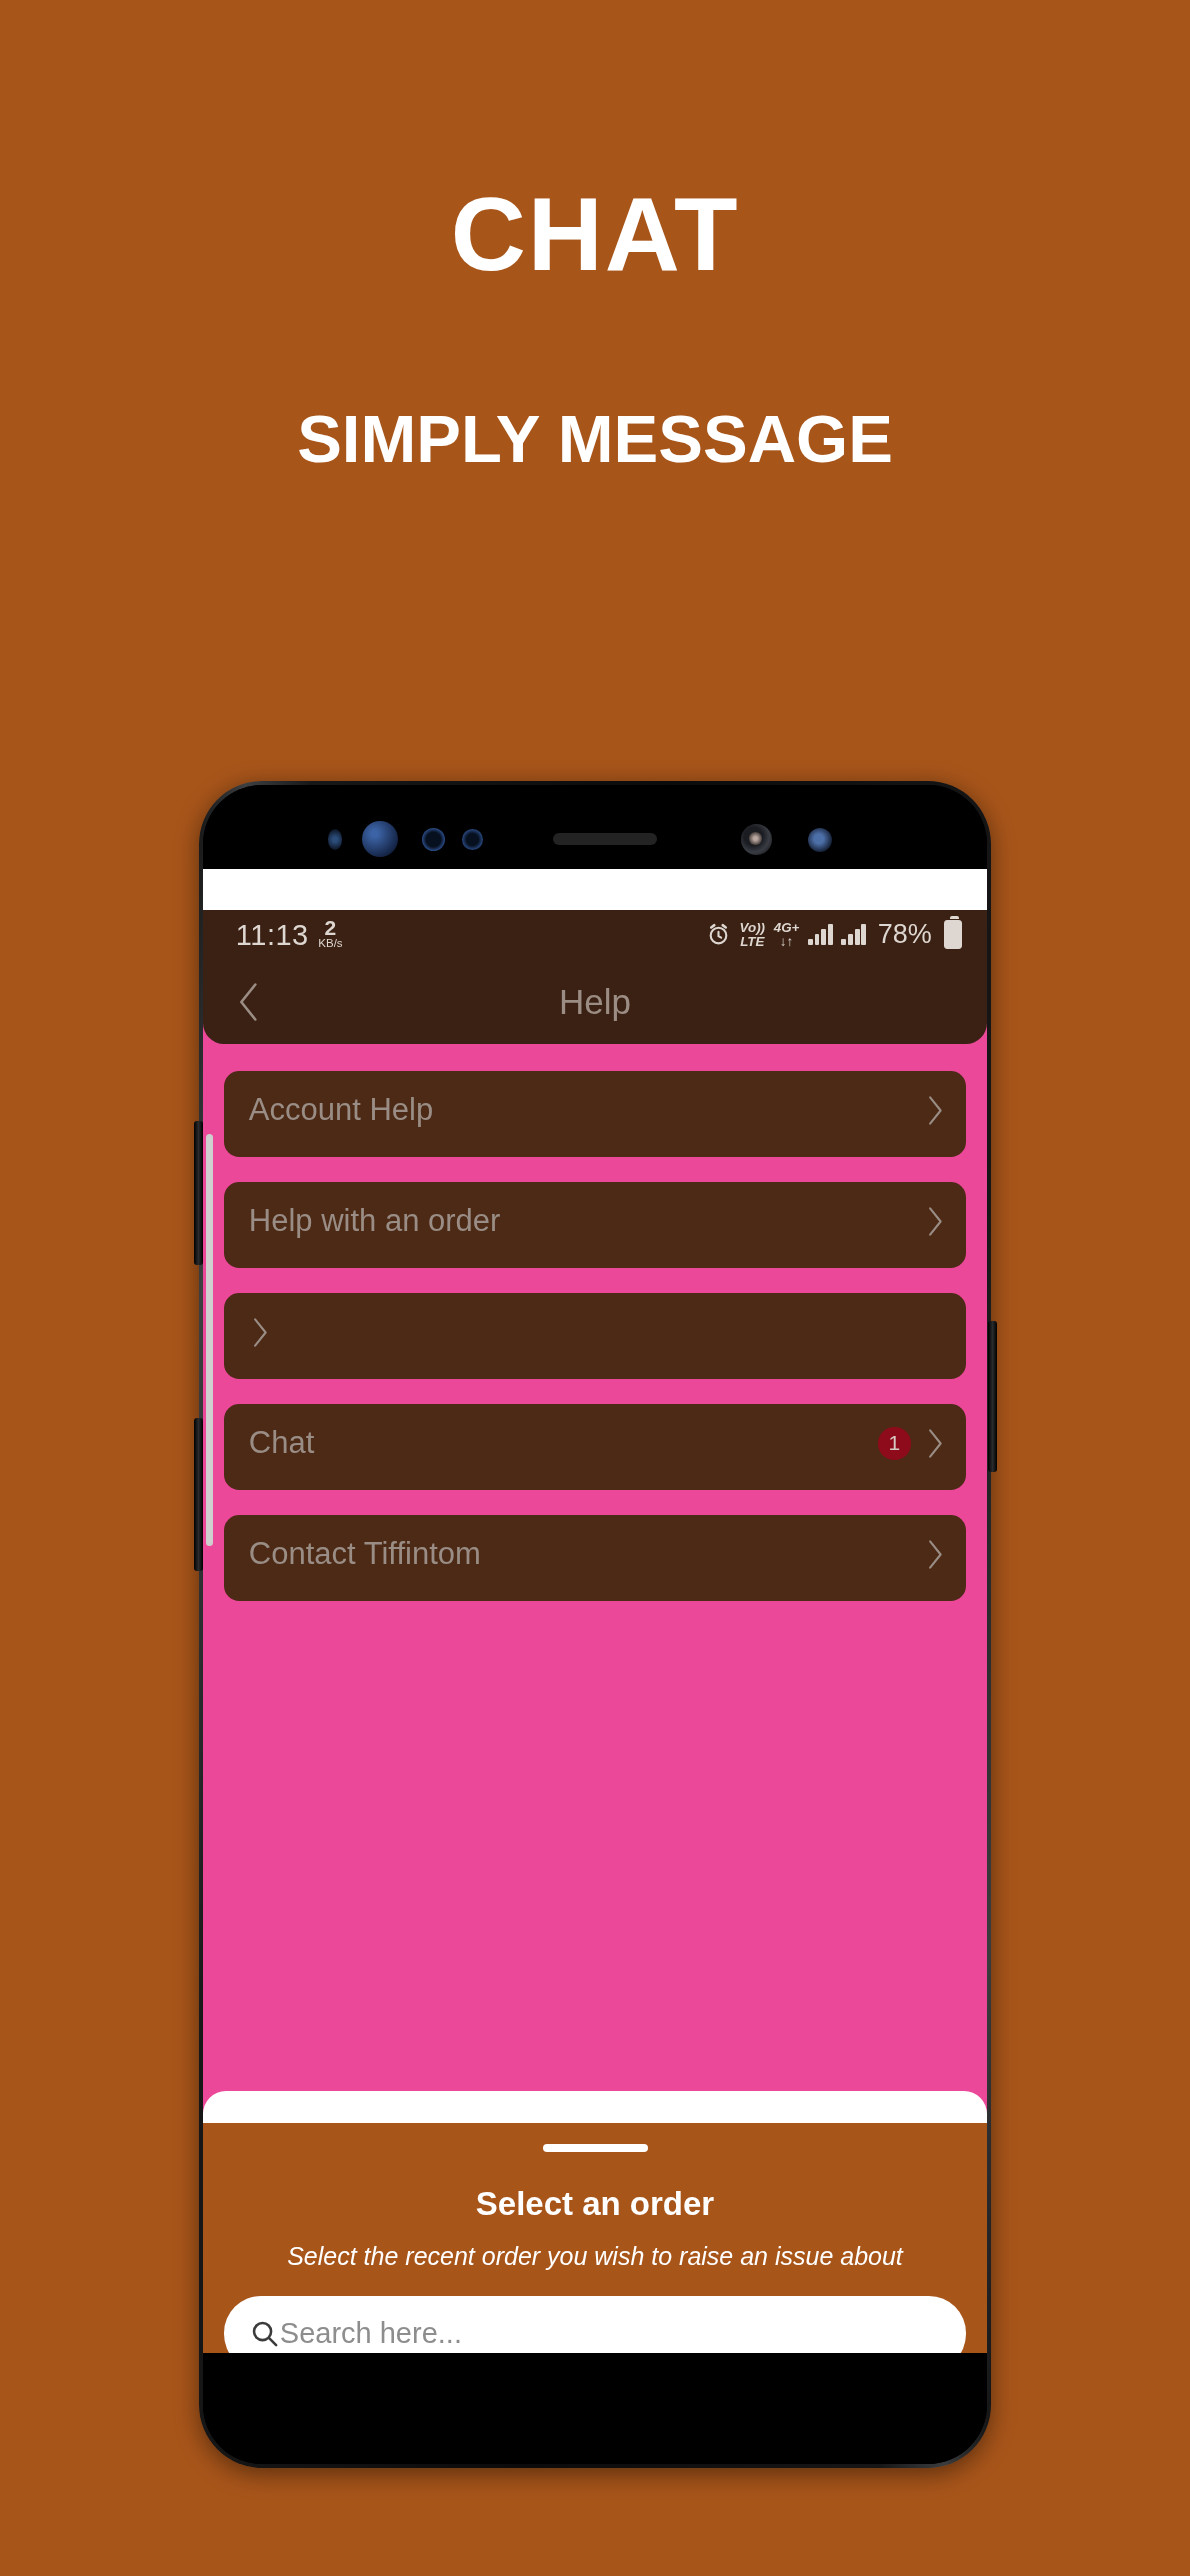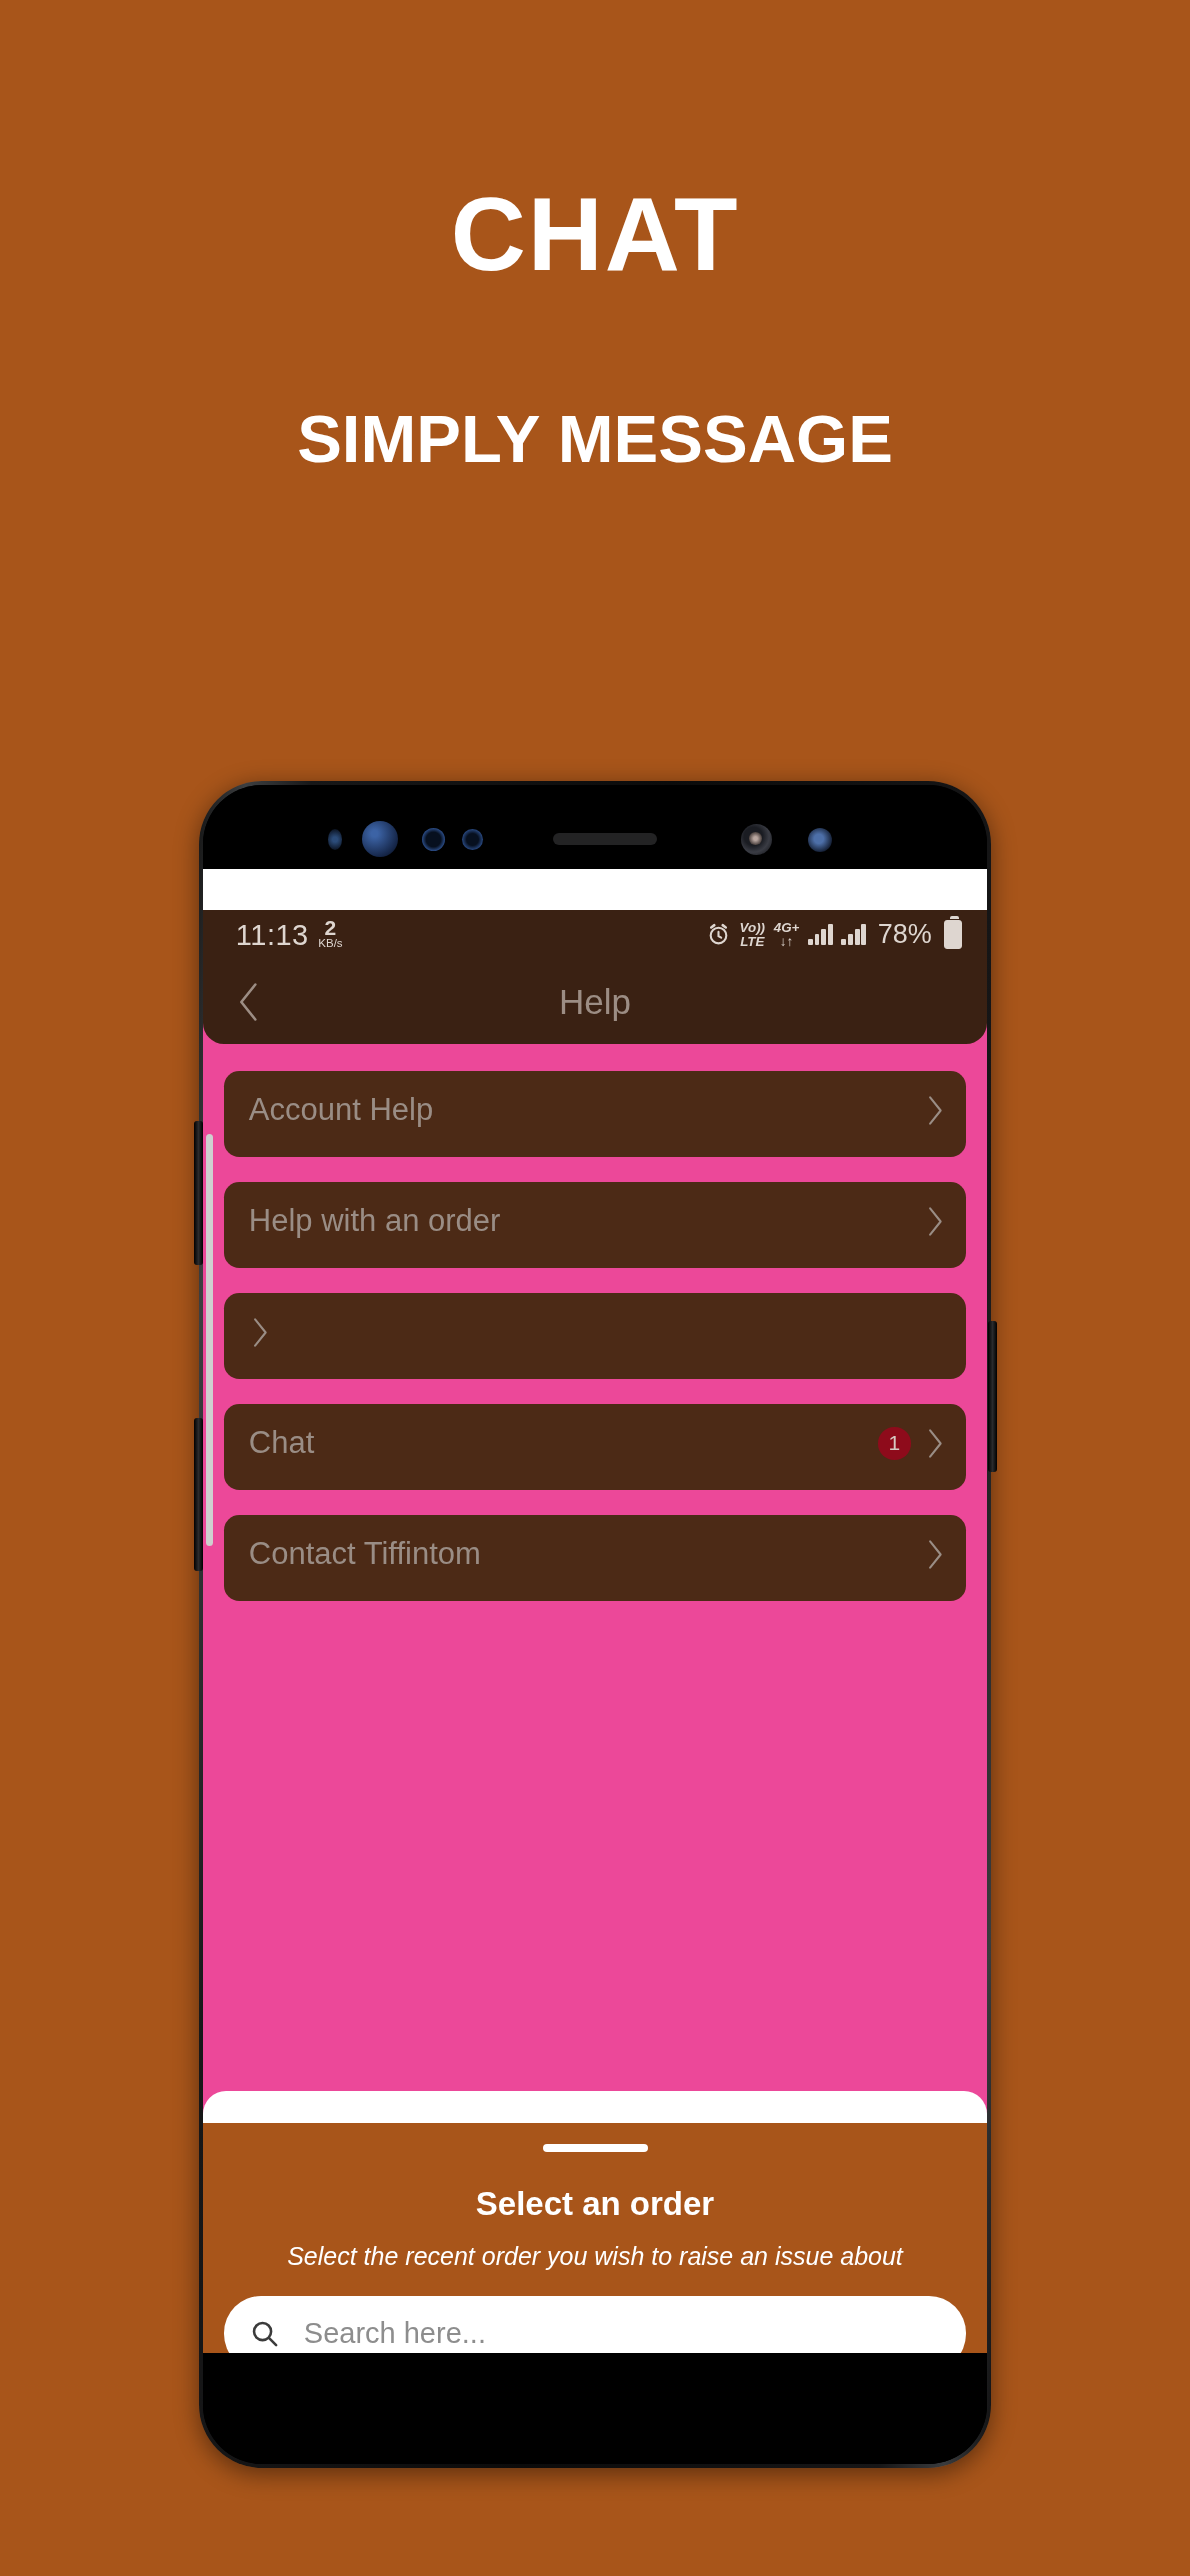"Search here..." .searchbar { gap: 24px -> 0 }
